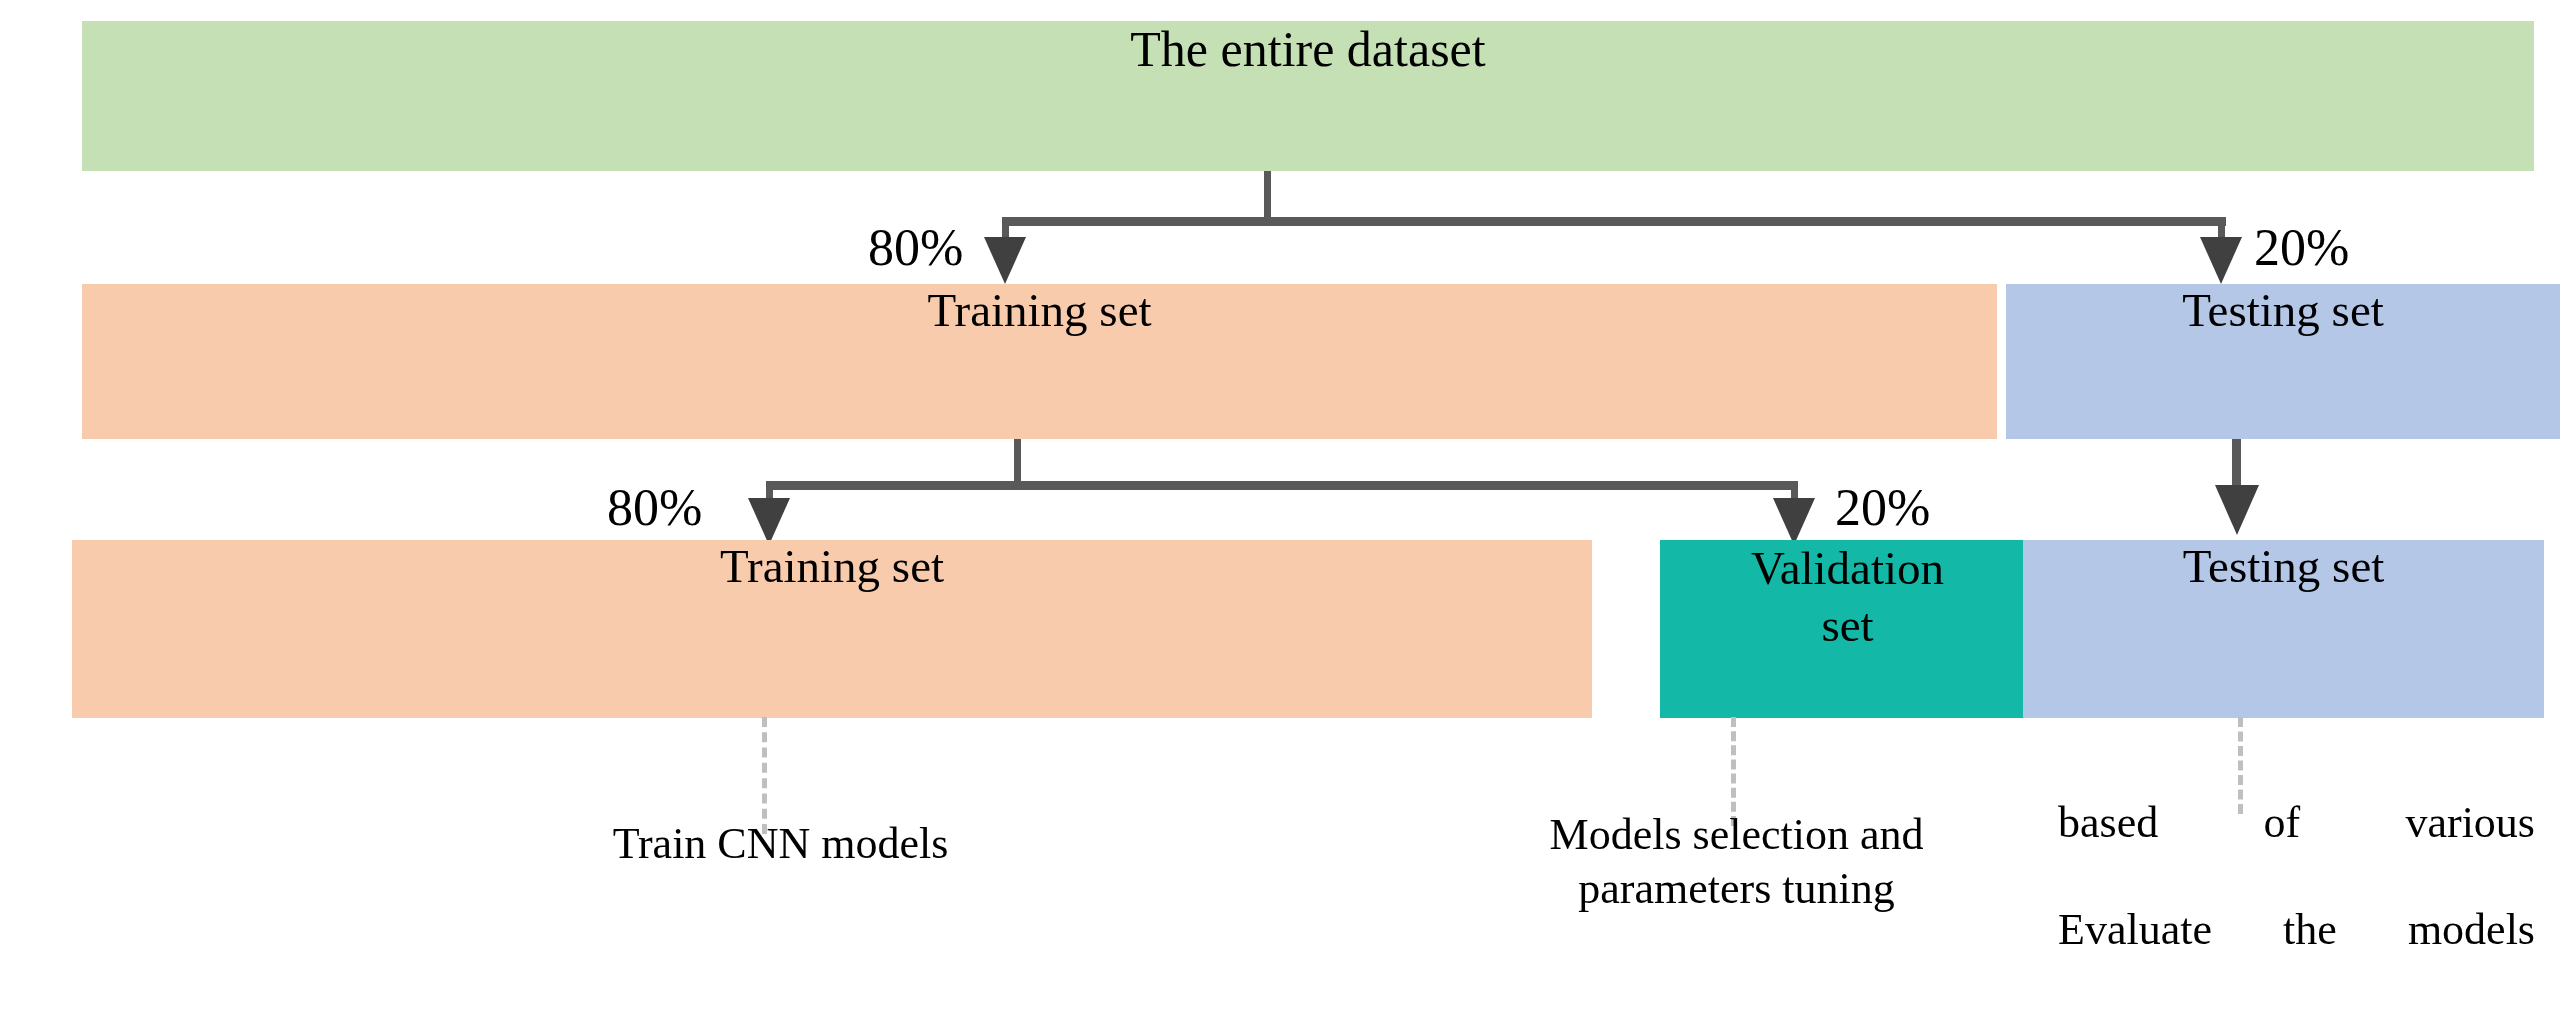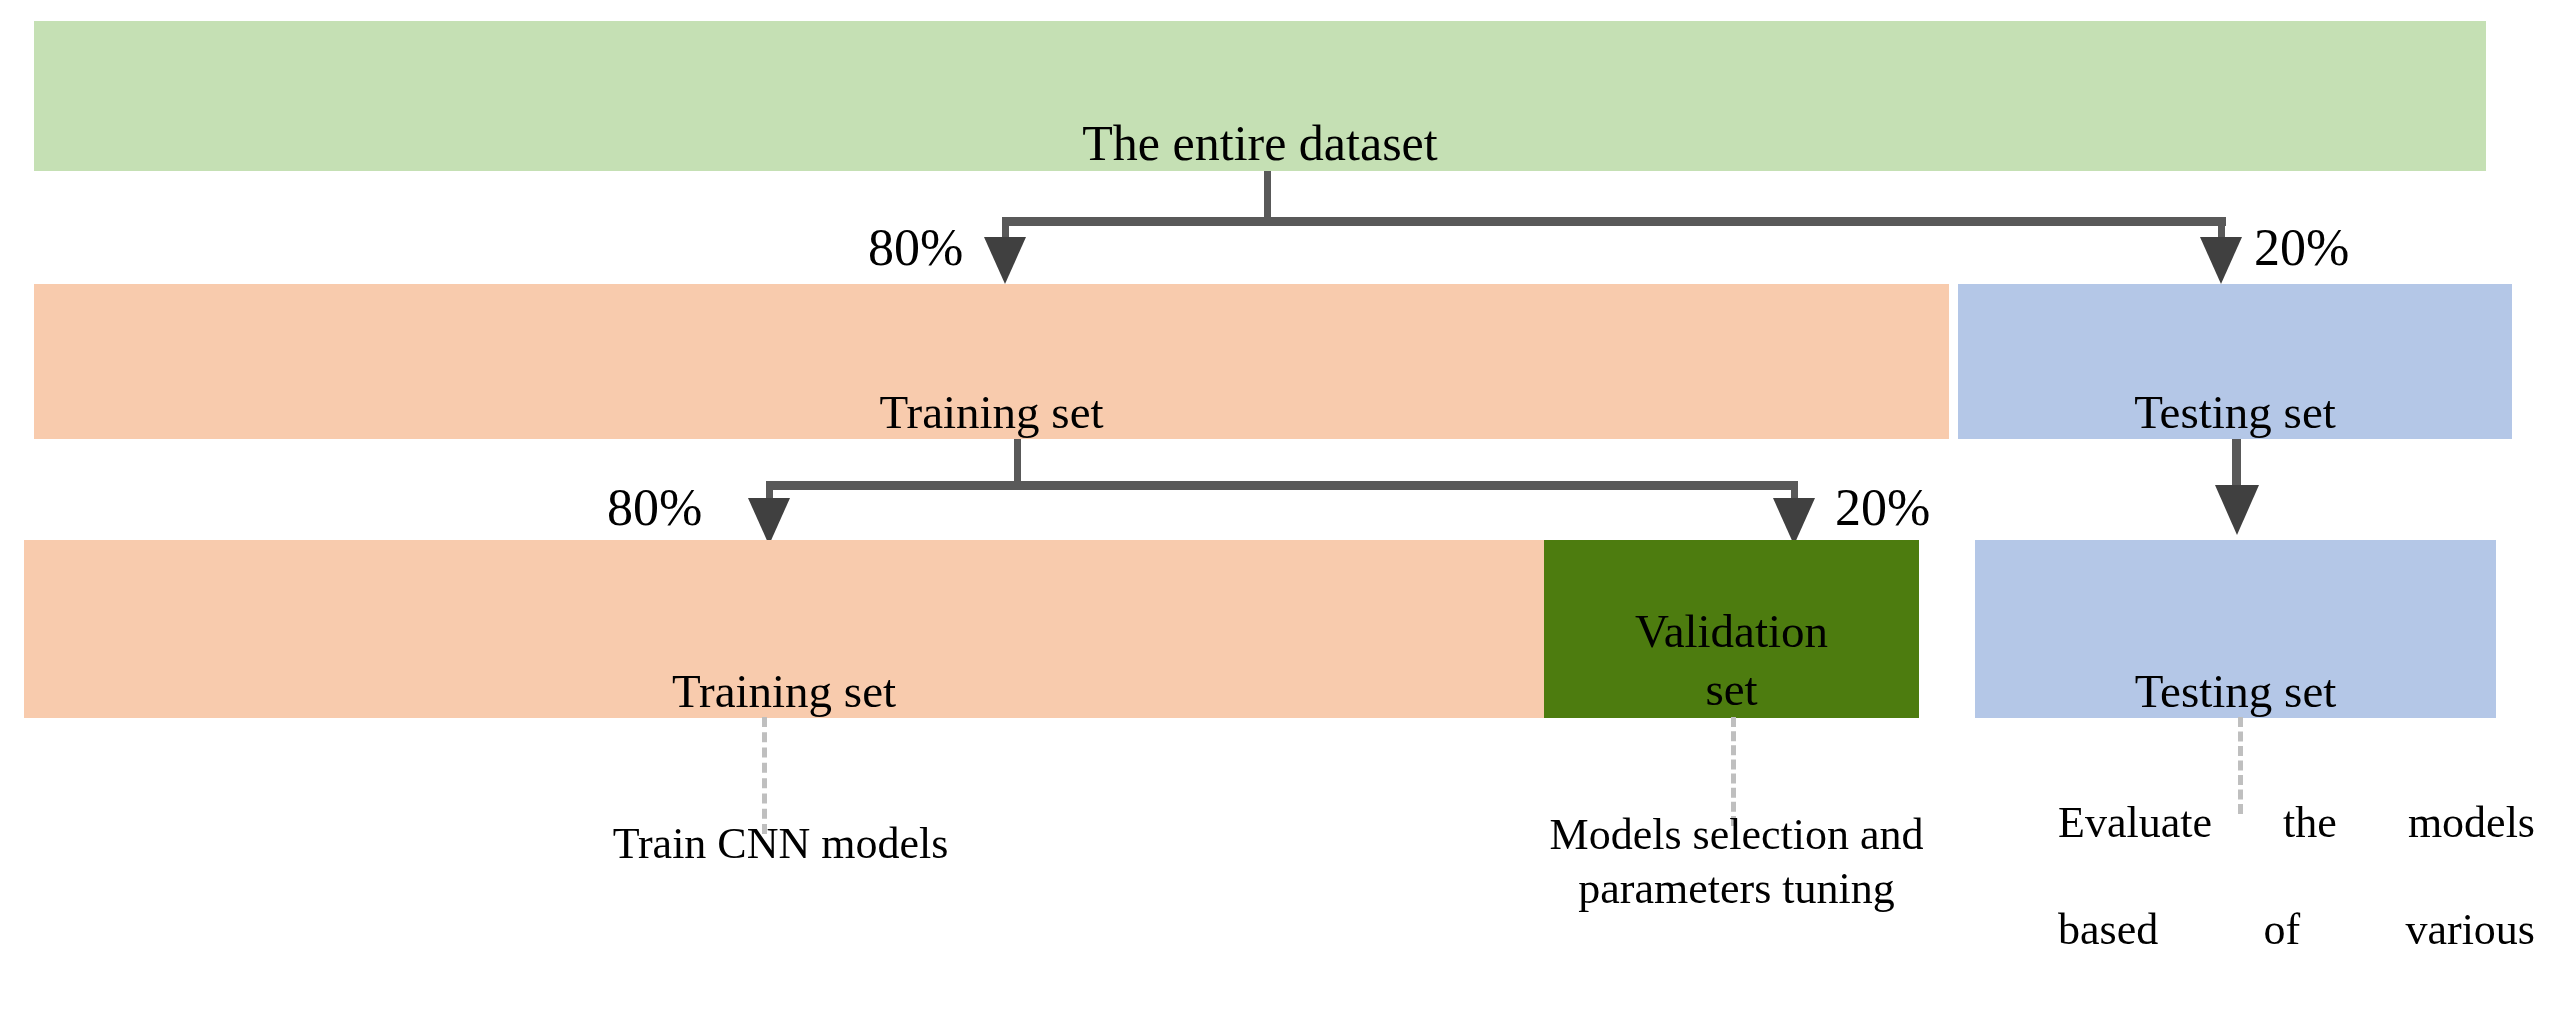"The entire dataset" .box { align-items: flex-end -> flex-start; margin-left: none -> 48px }
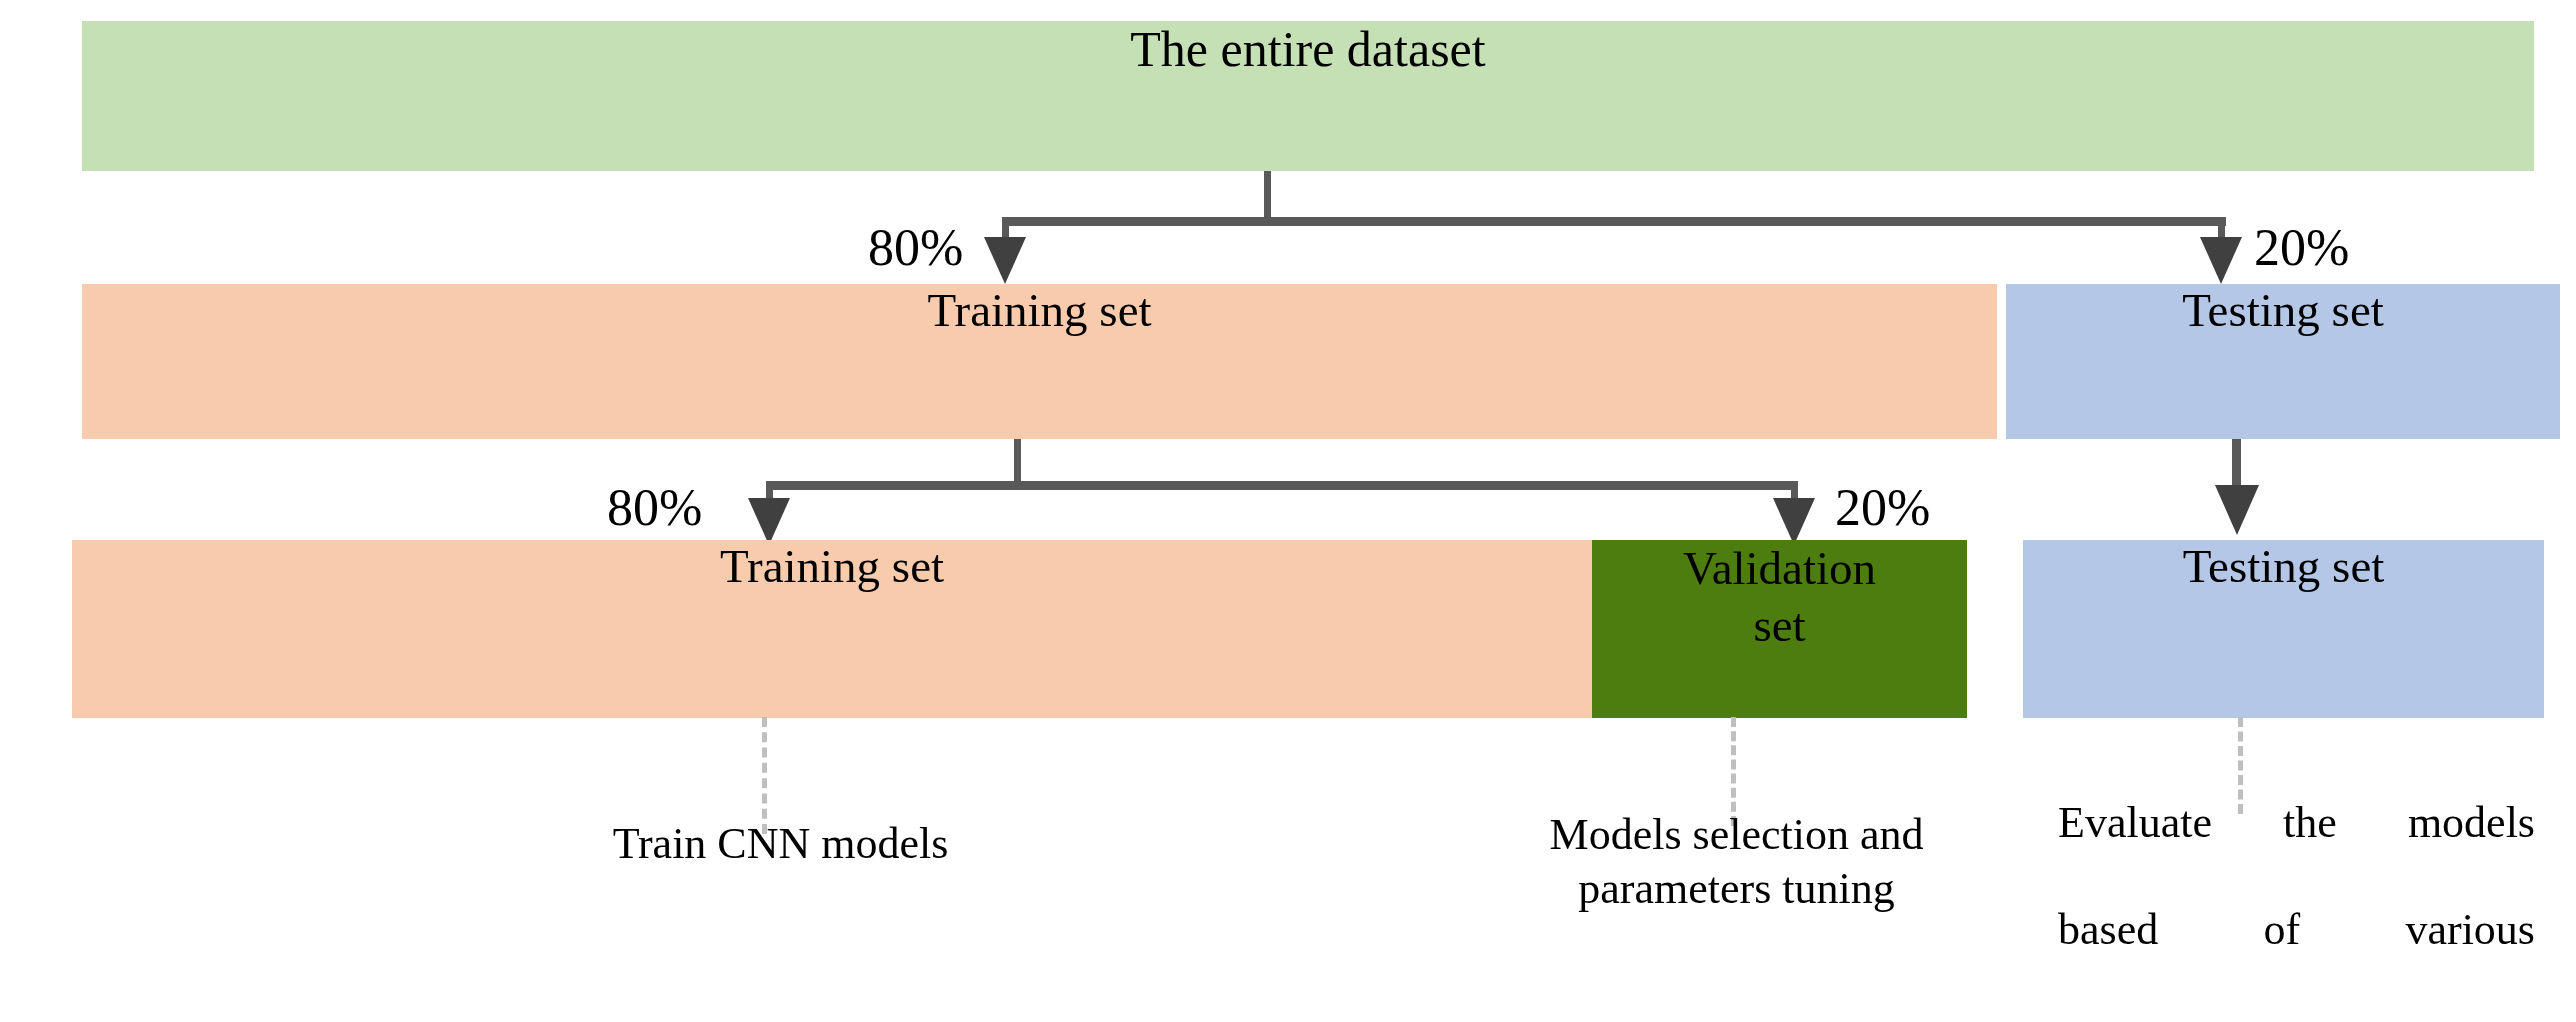"Validation" #box-valid-3 { background: #4d7c0f -> #14b8a6; left: 1544px -> 1612px }
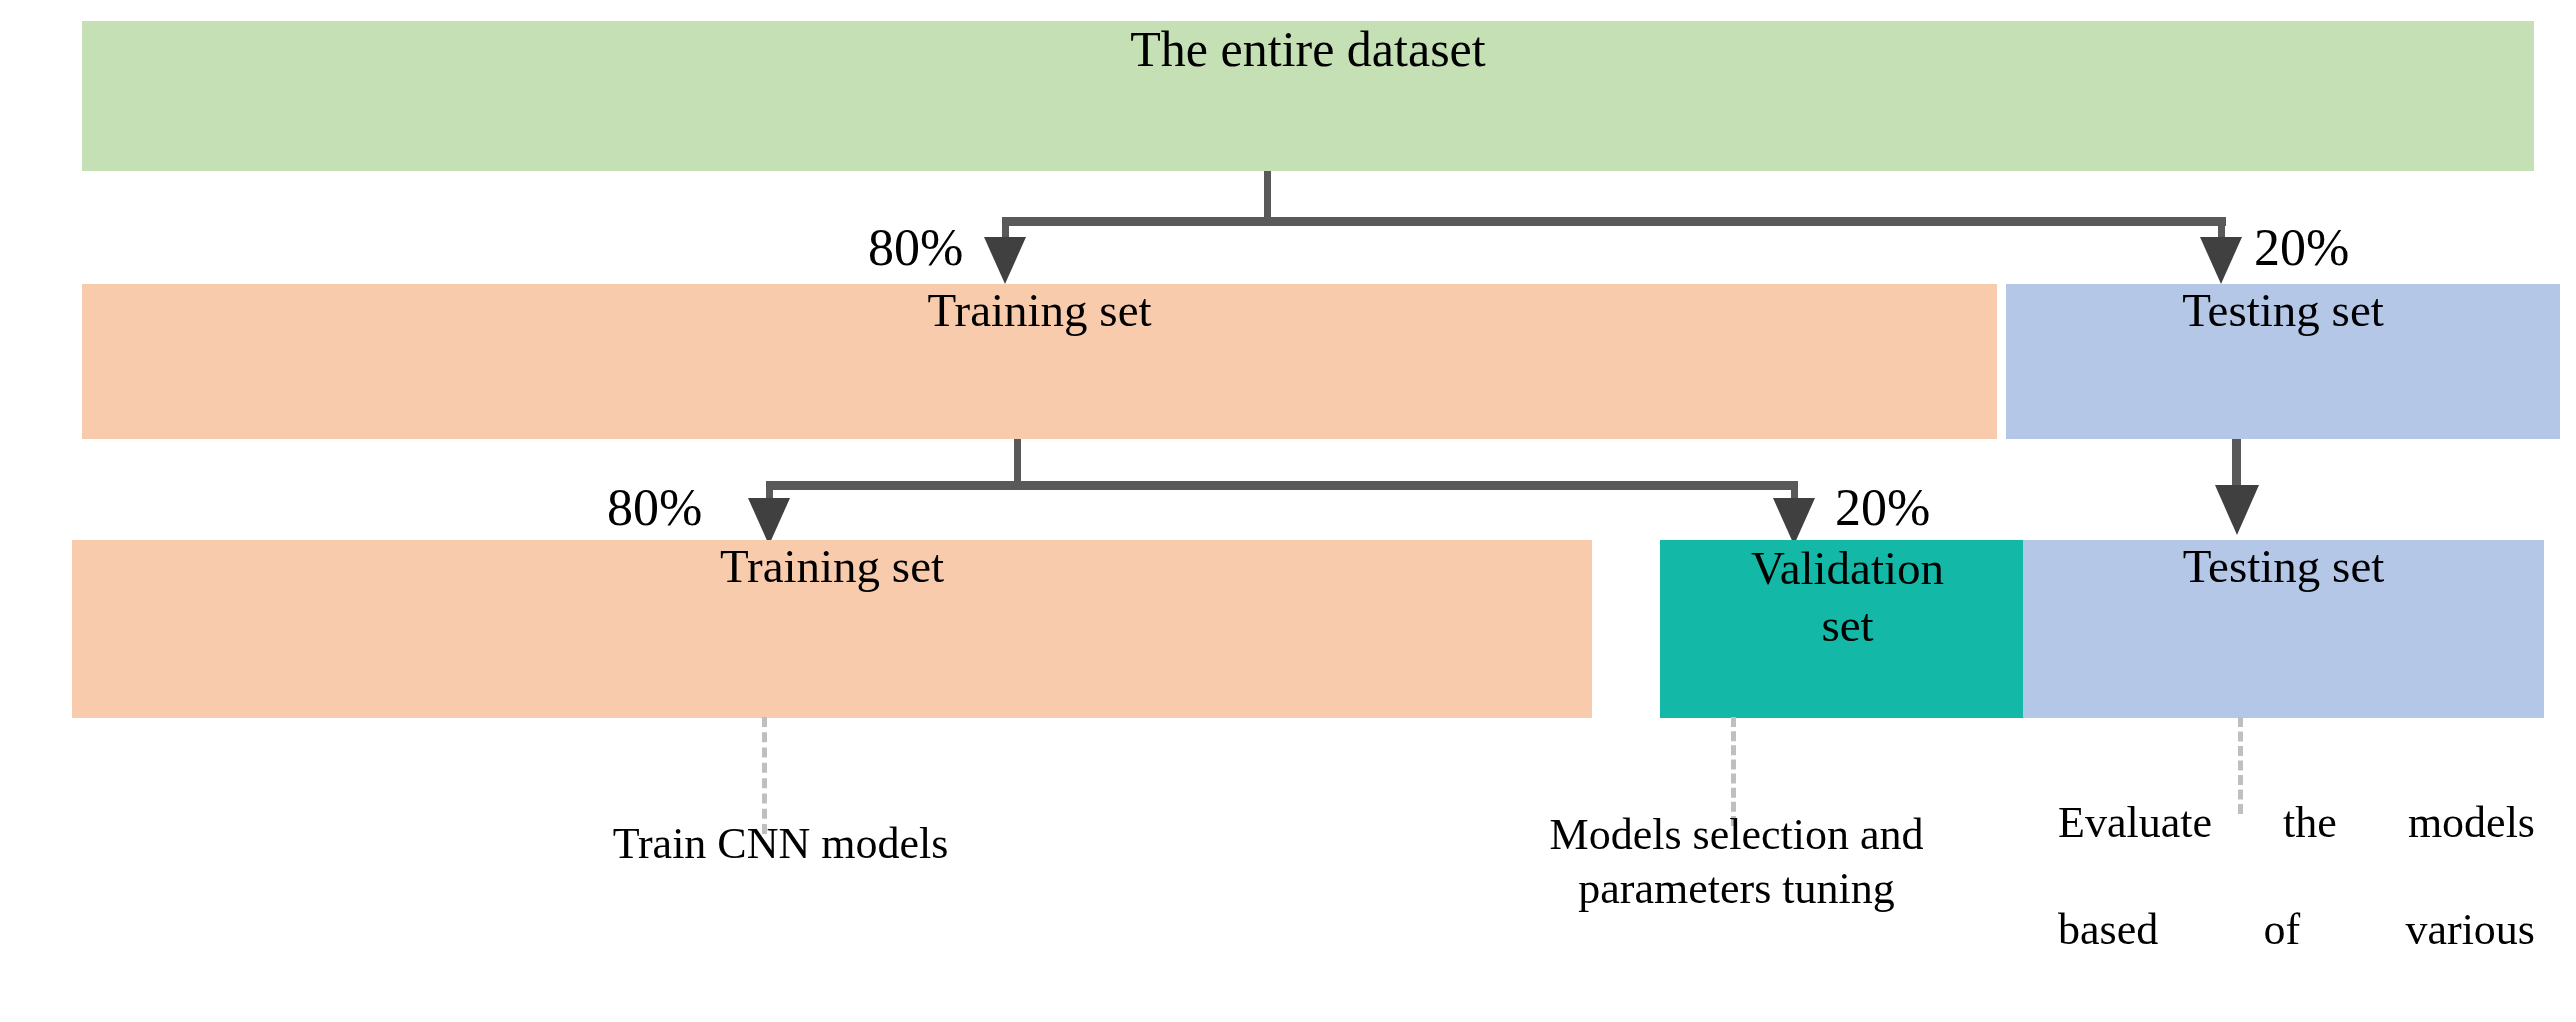"Evaluate the models" span.line { order: before "based of various" -> after "based of various" }
